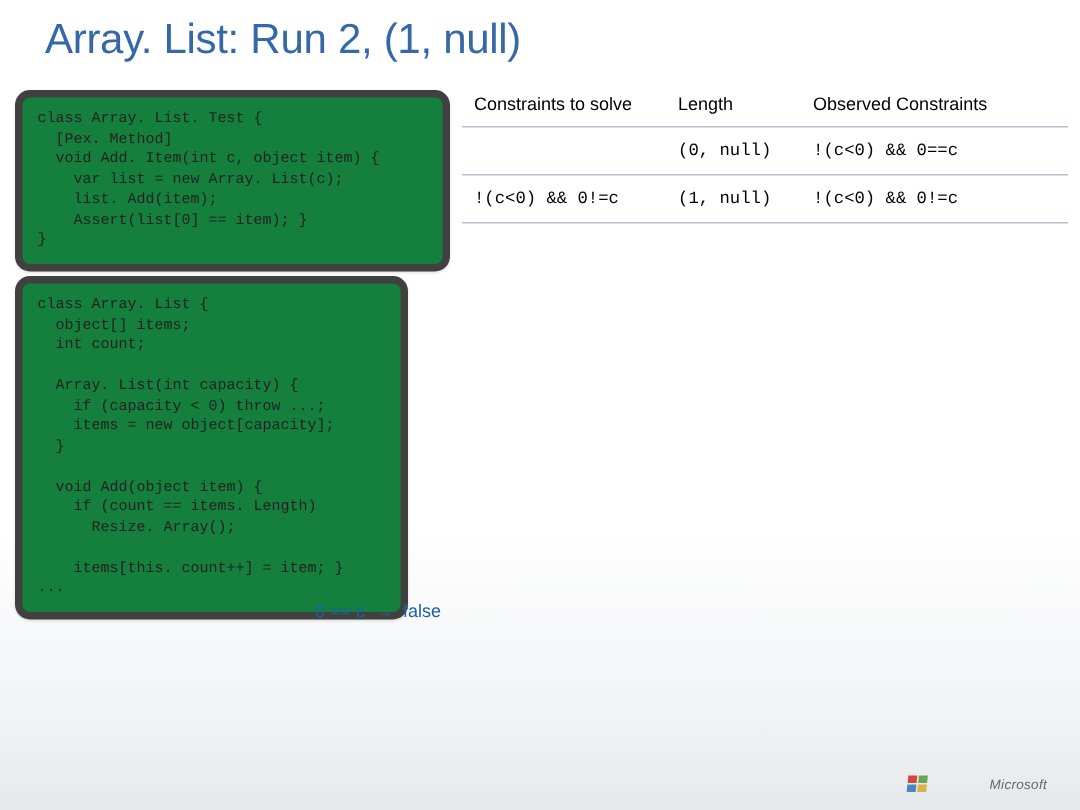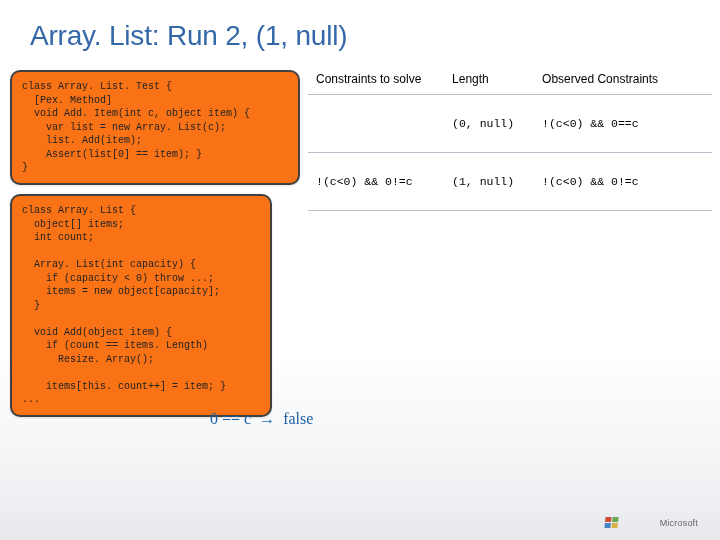"Array. List: Run 2, (1," .title { padding: 20px 0 0 30px -> 10px 0 0 30px }
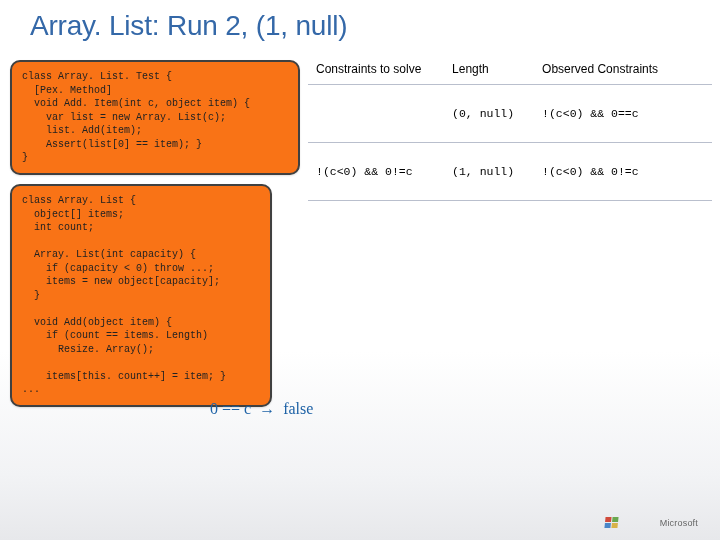"class Array. List. Test {" .code-box { background: #f97316 -> #15803d; border: 2px solid #404040 -> 5px solid #404040 }
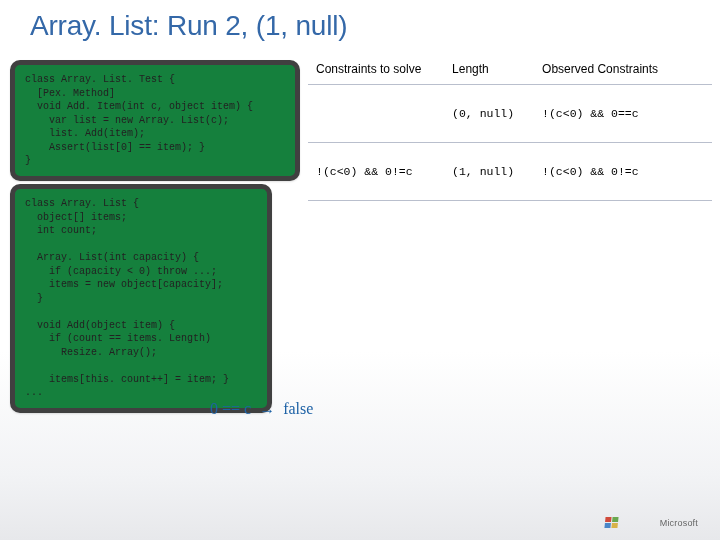"(0, null)" .table td { padding: 22px 8px -> 9px 8px }
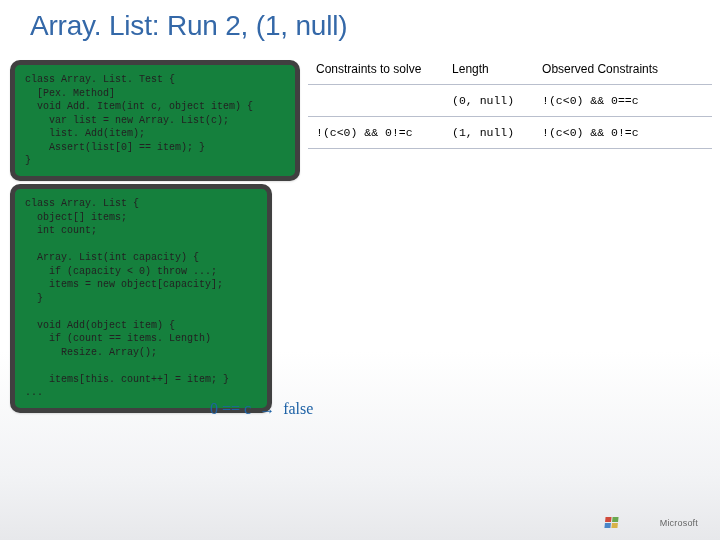"0 == c → false" .annot { font-family: Liberation Serif, serif -> Liberation Sans, sans-serif; font-size: 16px -> 12px }
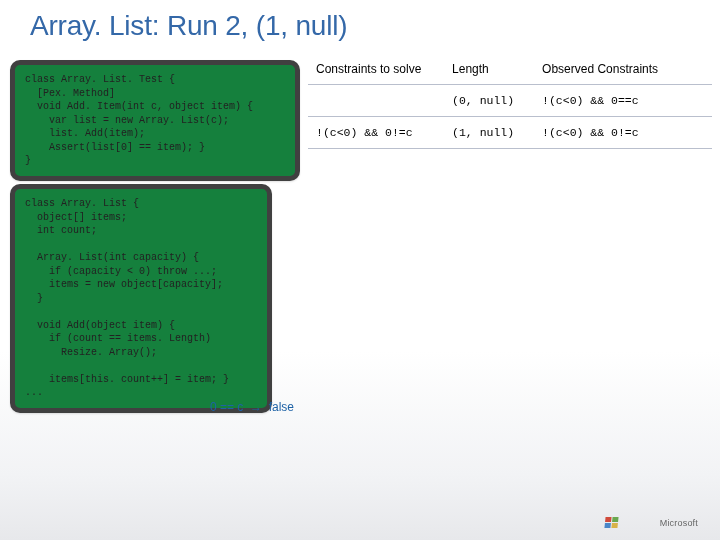"Microsoft" .ms-text { font-style: none -> italic }
